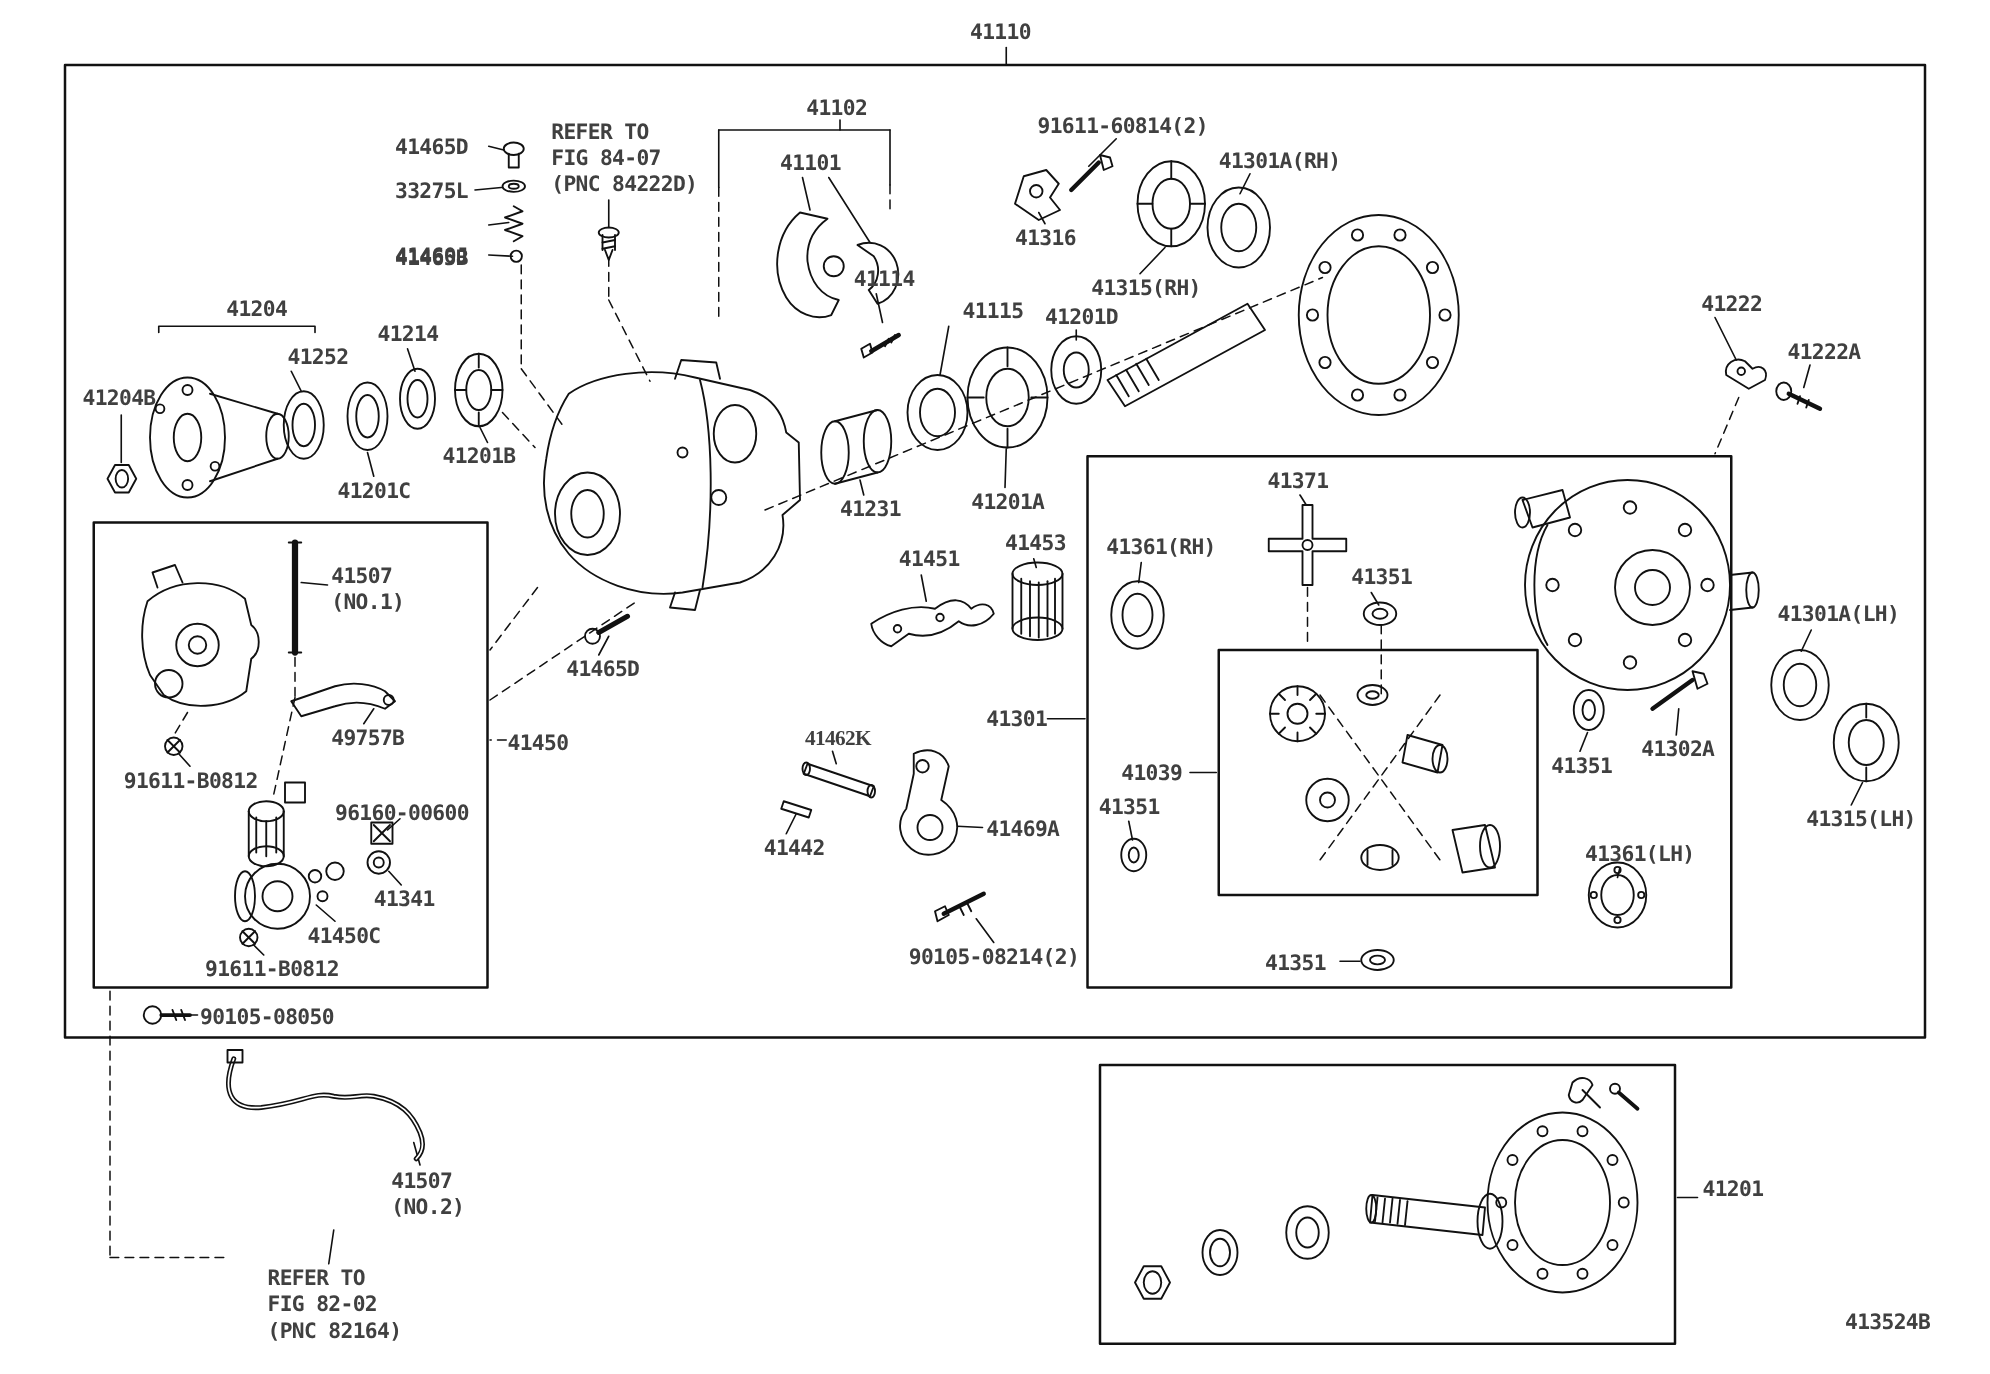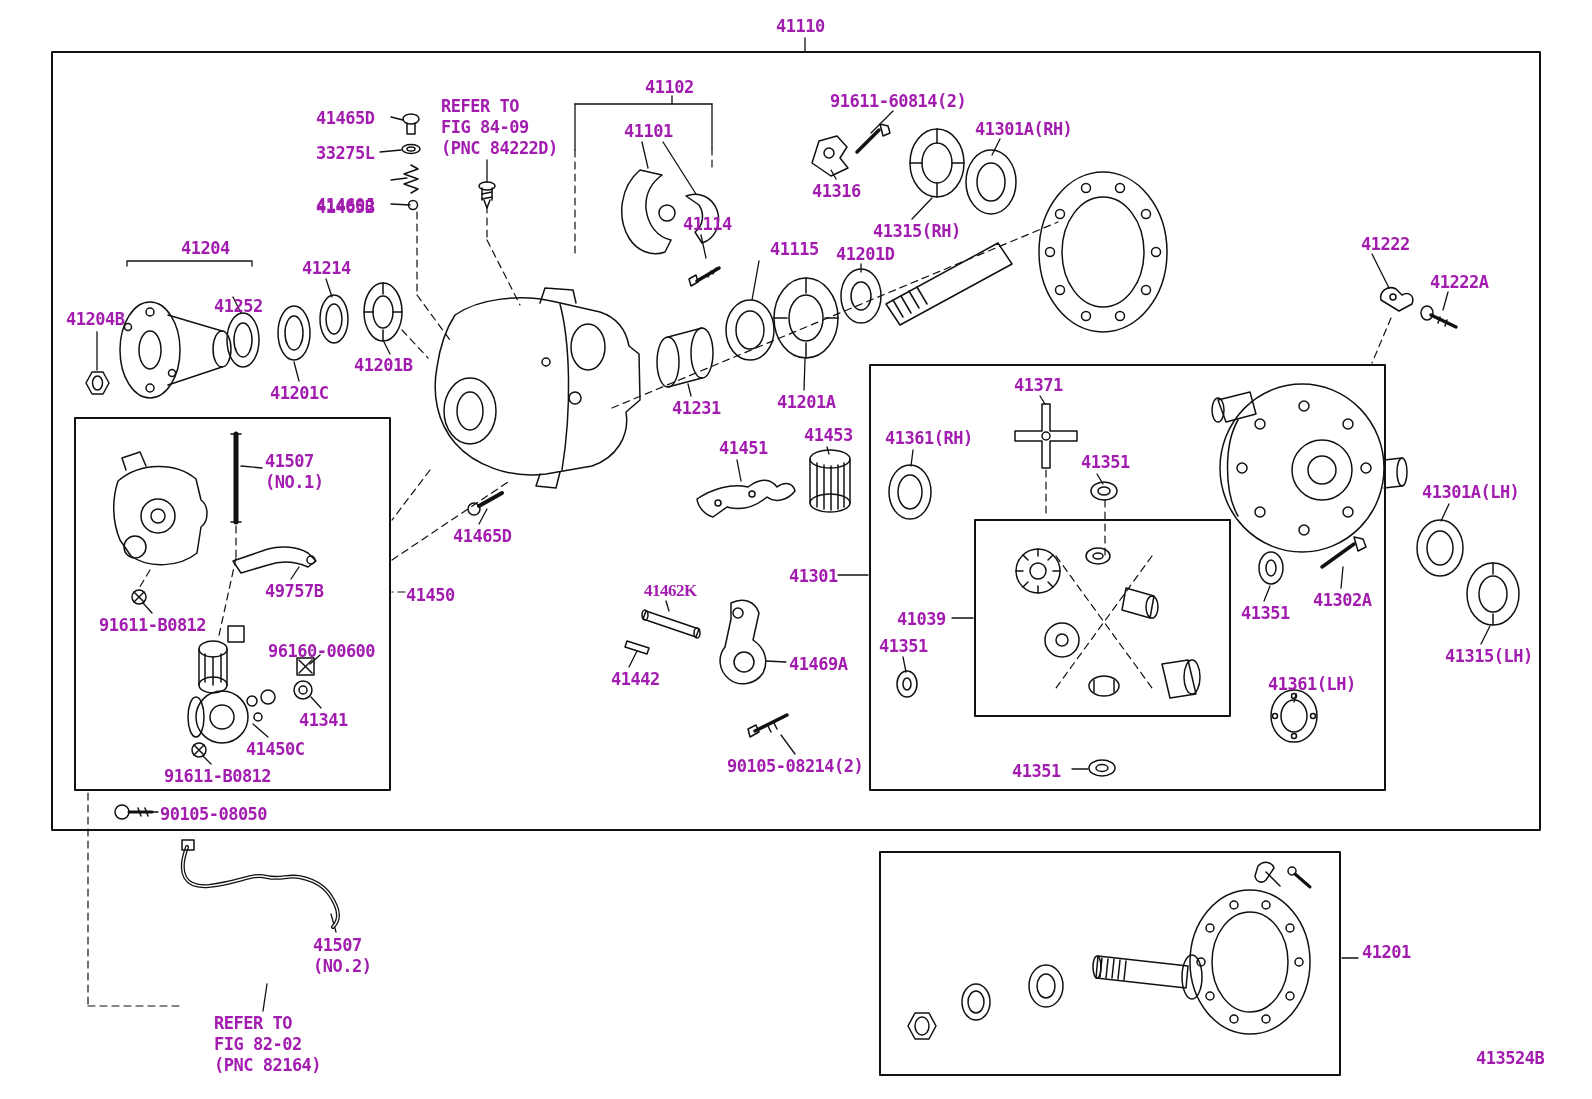"41110" .part-label { color: #a21caf -> #404040 }
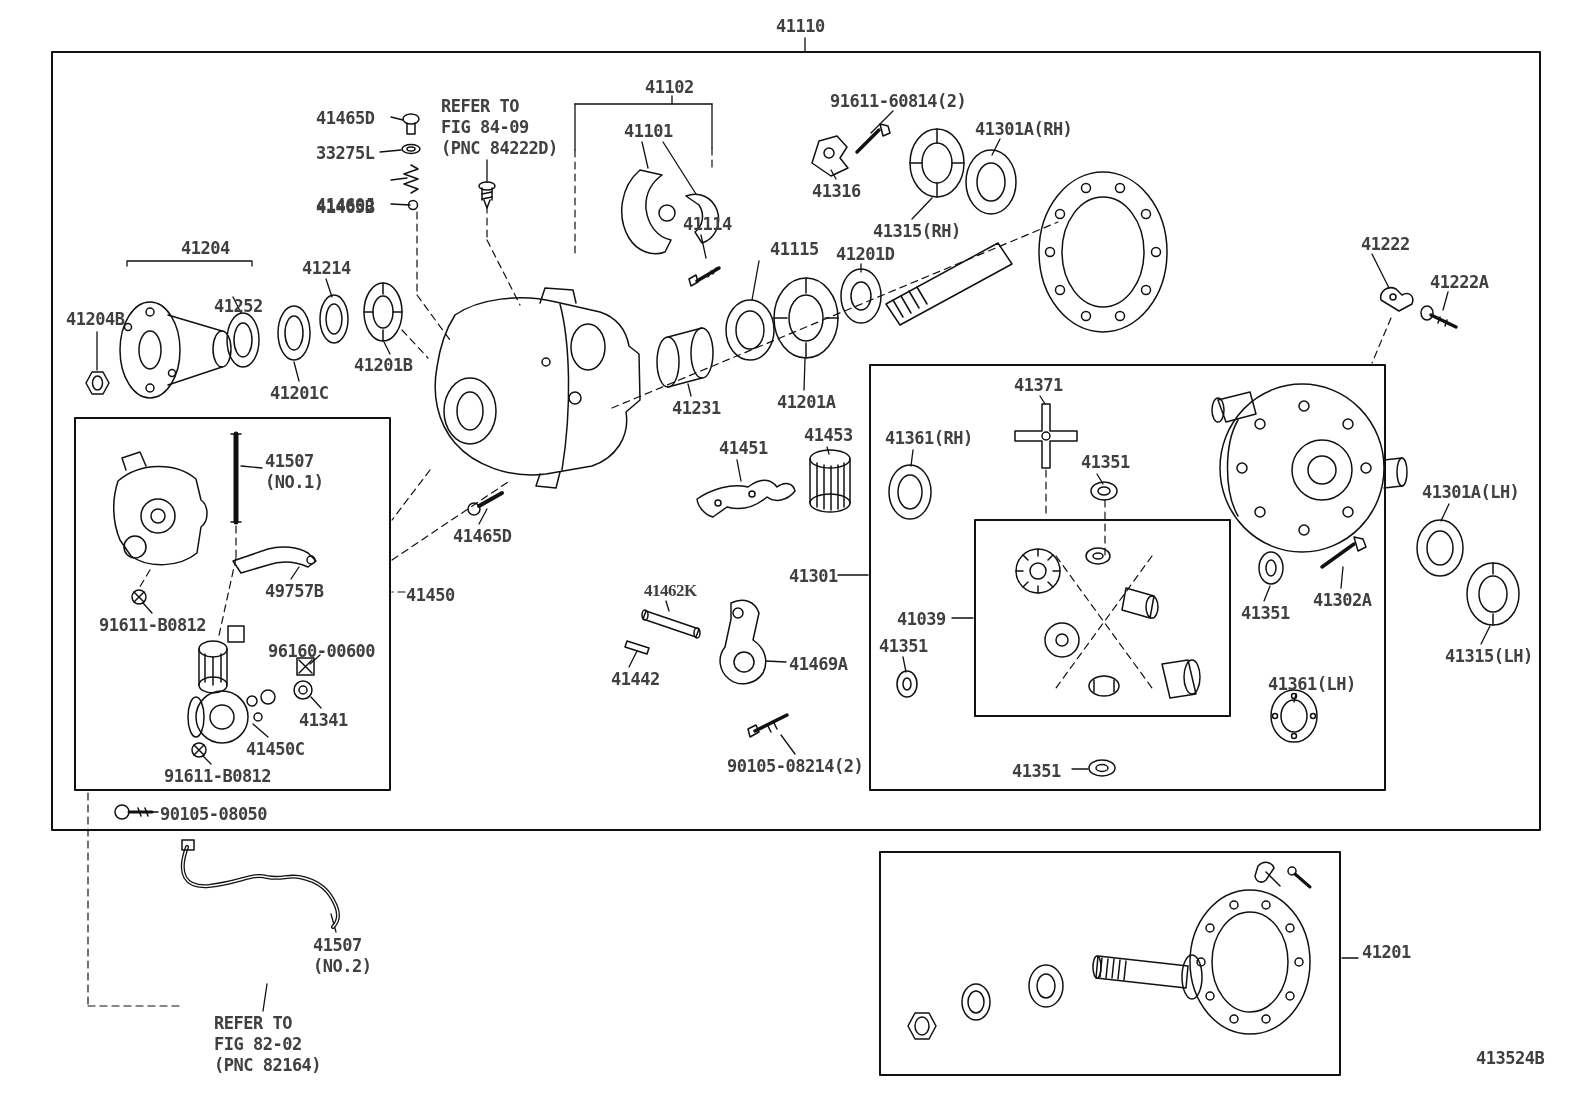"FIG 84-09" div { text: 84-09 -> 84-07 }
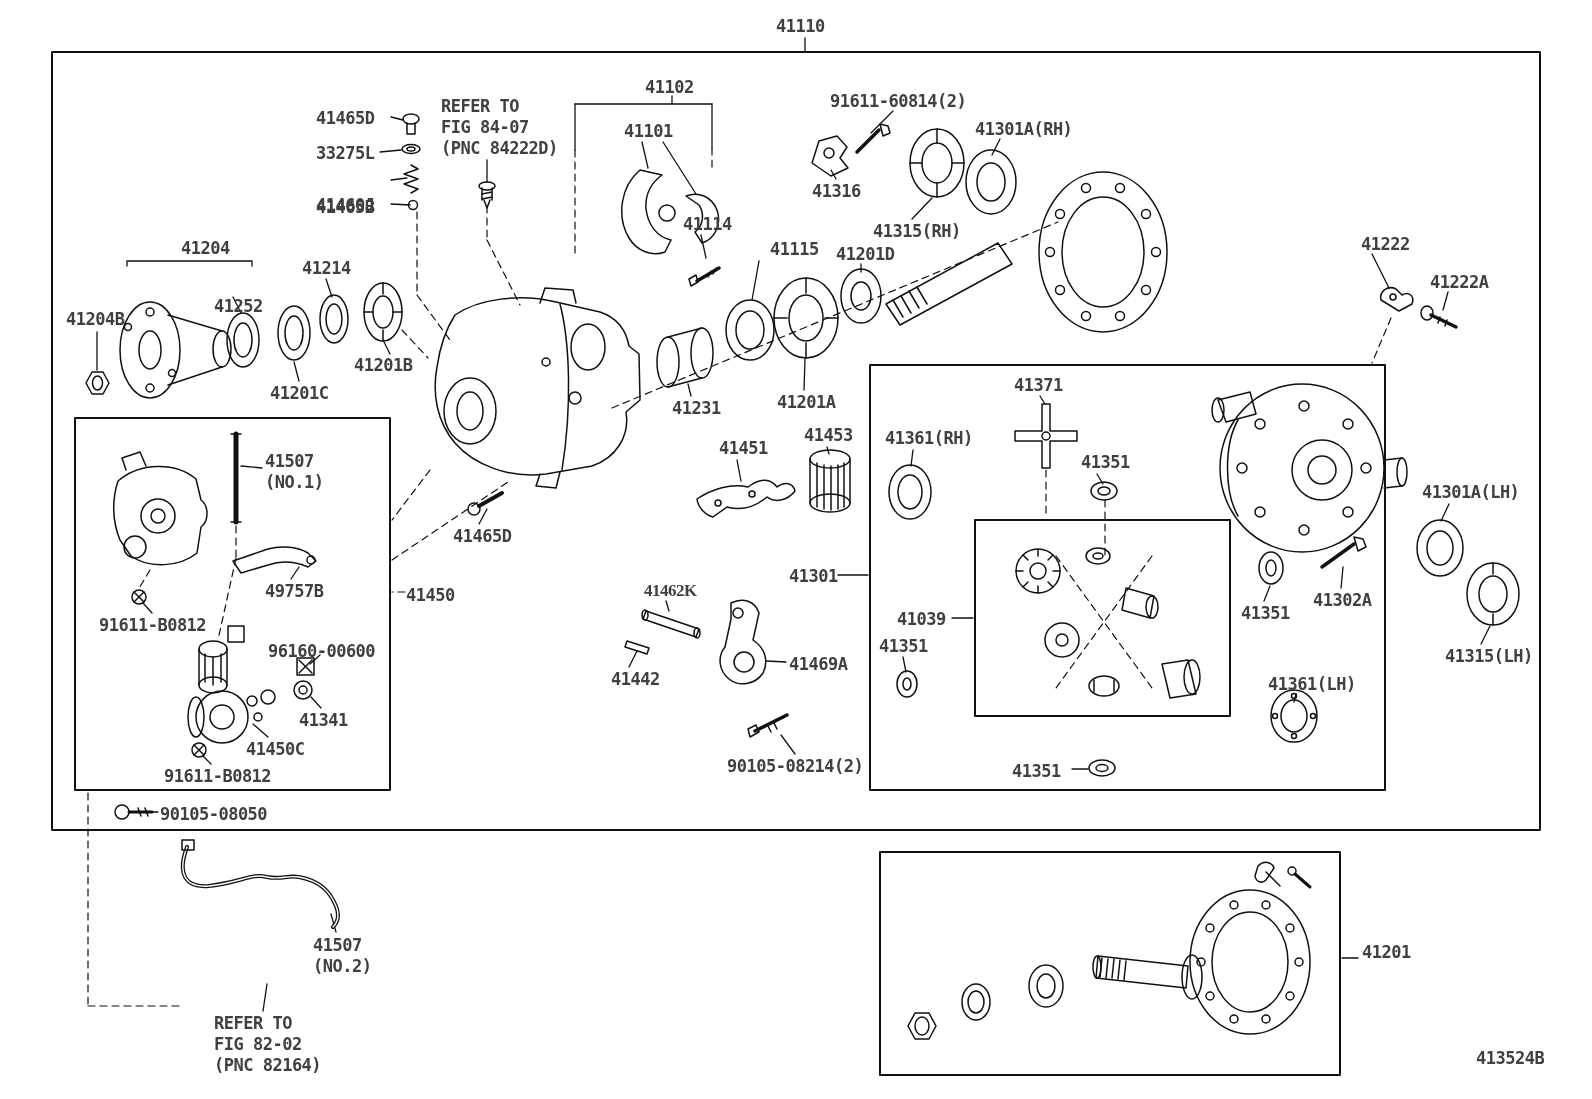"41252" div.part-label { left: 214px -> 230px; margin-top: 20px -> none }
